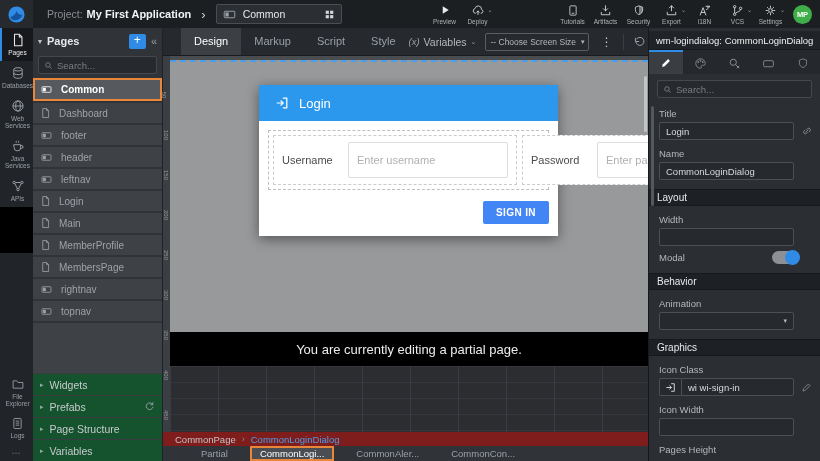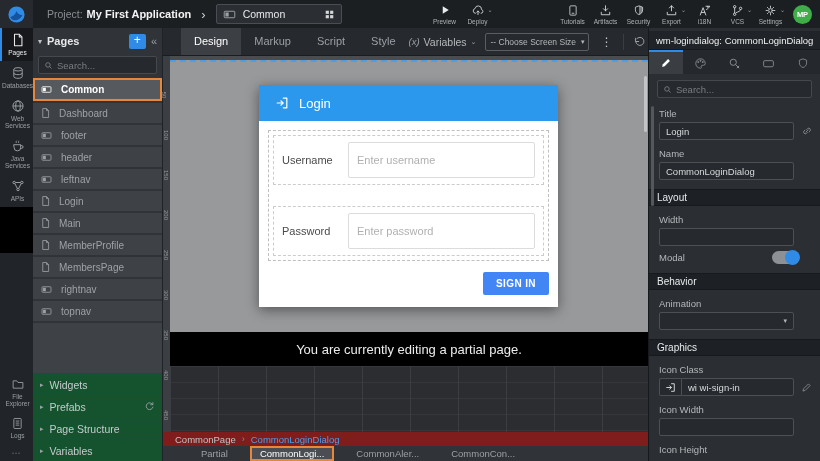"Username" .form-outer { flex-direction: column -> row; gap: 21px -> 5px }
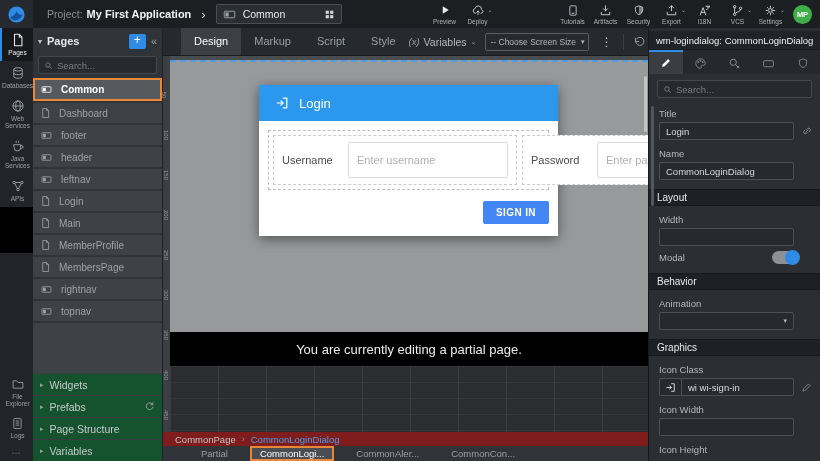"Icon Height" div.p-label { text: Icon -> Pages }
